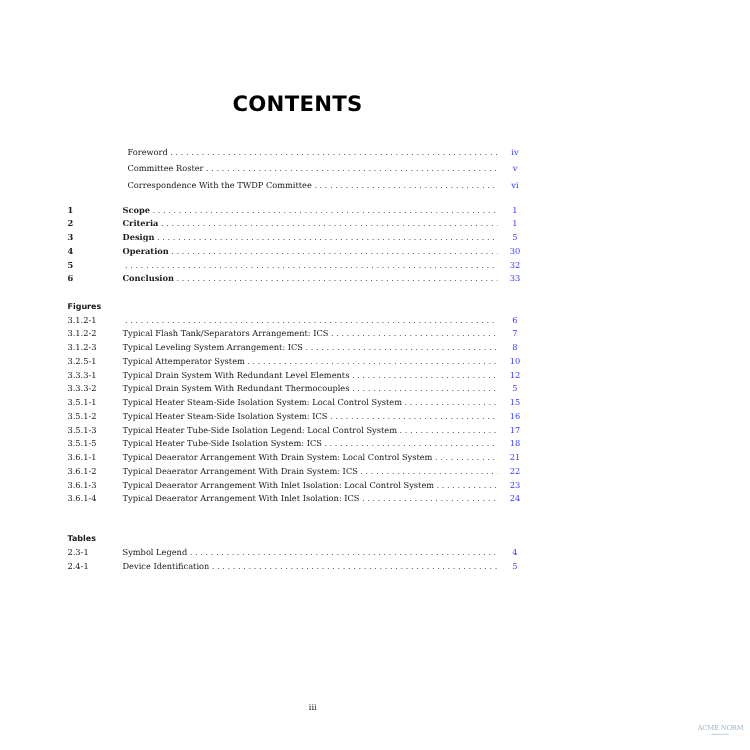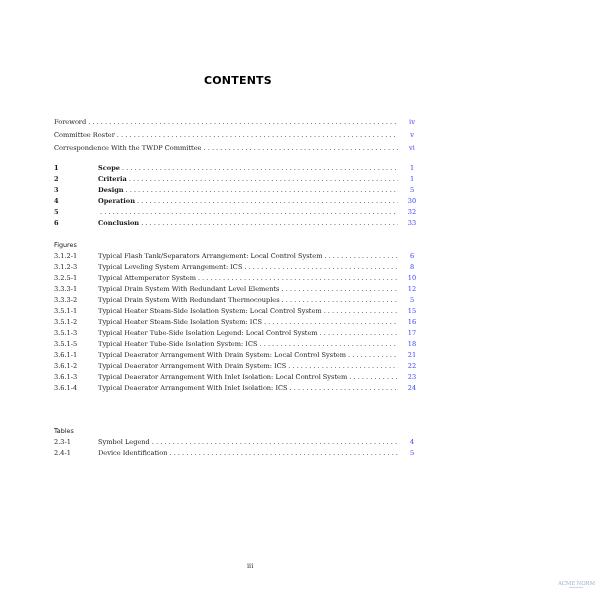"CONTENTS" .title { font-size: 11px -> 17px }
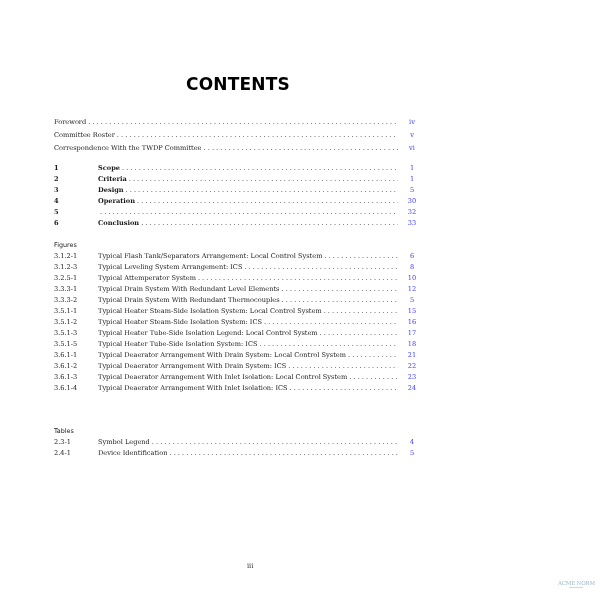"Foreword" .row.front { margin-left: none -> 48px }
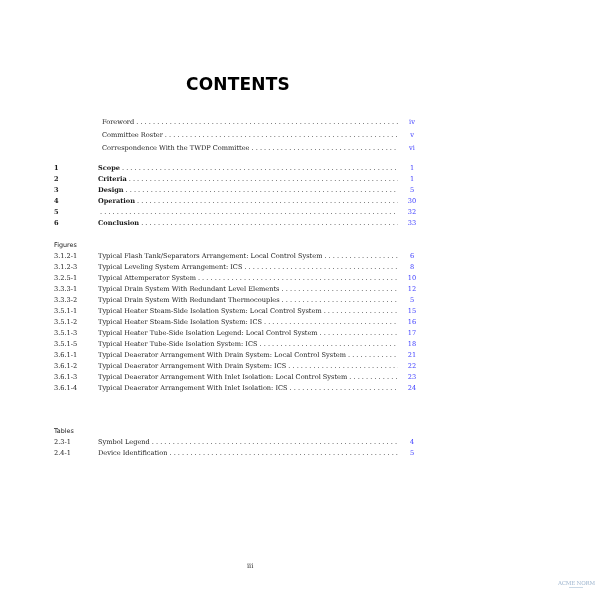"Figures" .group-head { font-weight: normal -> bold }
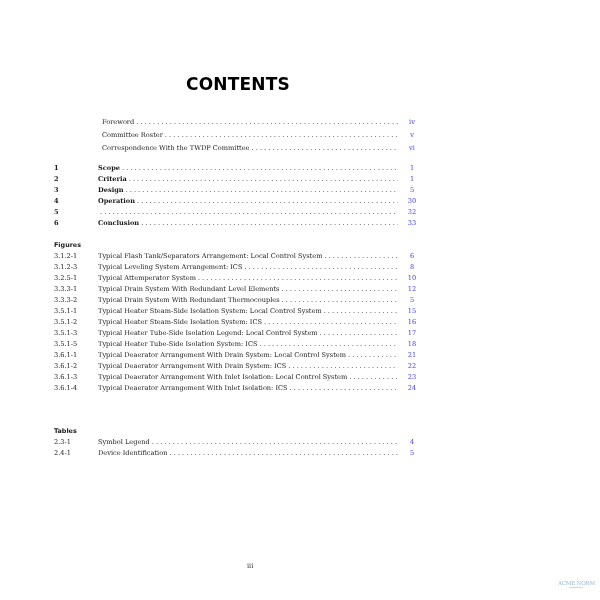"Typical Flash Tank/Separators" span.label { html: <span>Typical Flash Tank/Separators Arrangement: Local Control System</span> -> none }
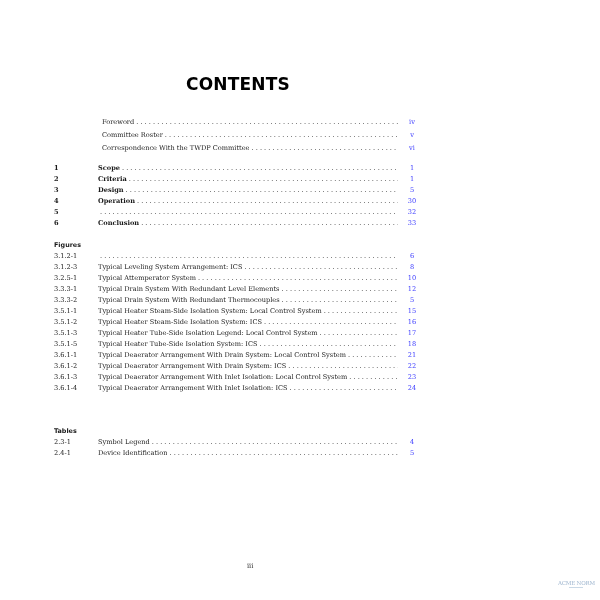"3.1.2-2" div.row { html: none -> <div> <span>3.1.2-2</span> <span>Typical Flash Tank/Separators Arrangement: ICS</span> <span></span> <span>7</span> </div> }
